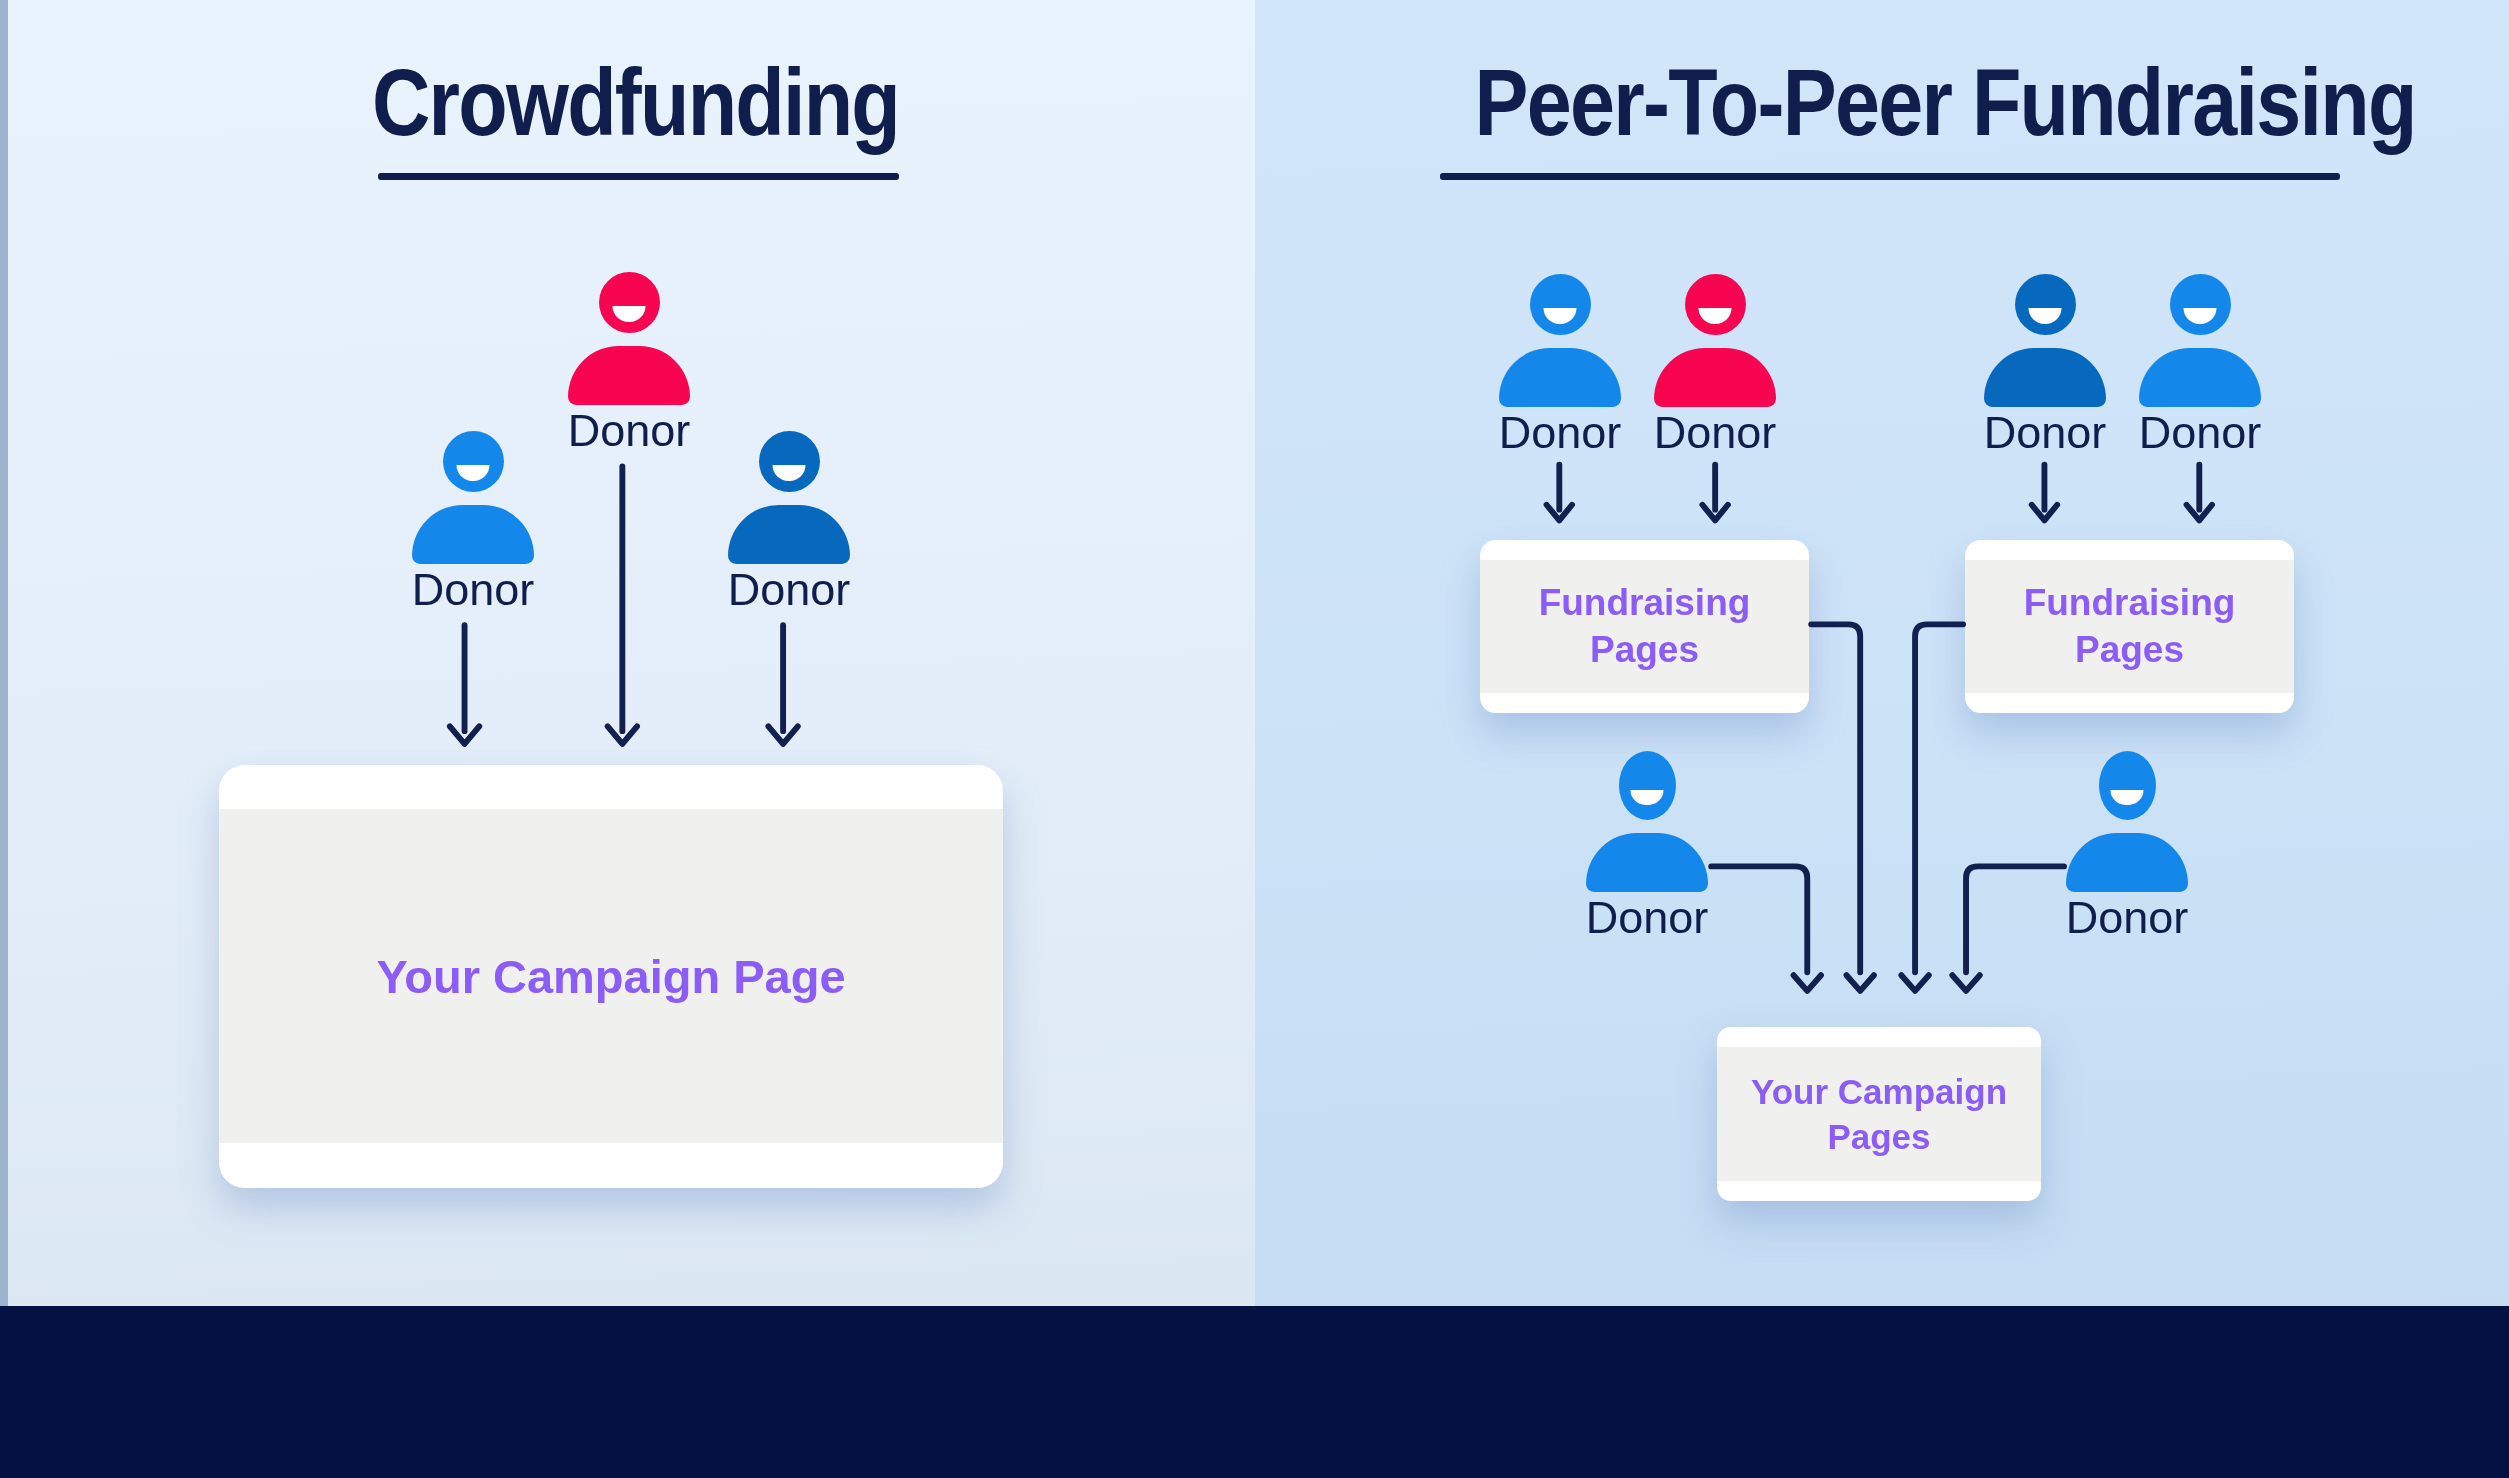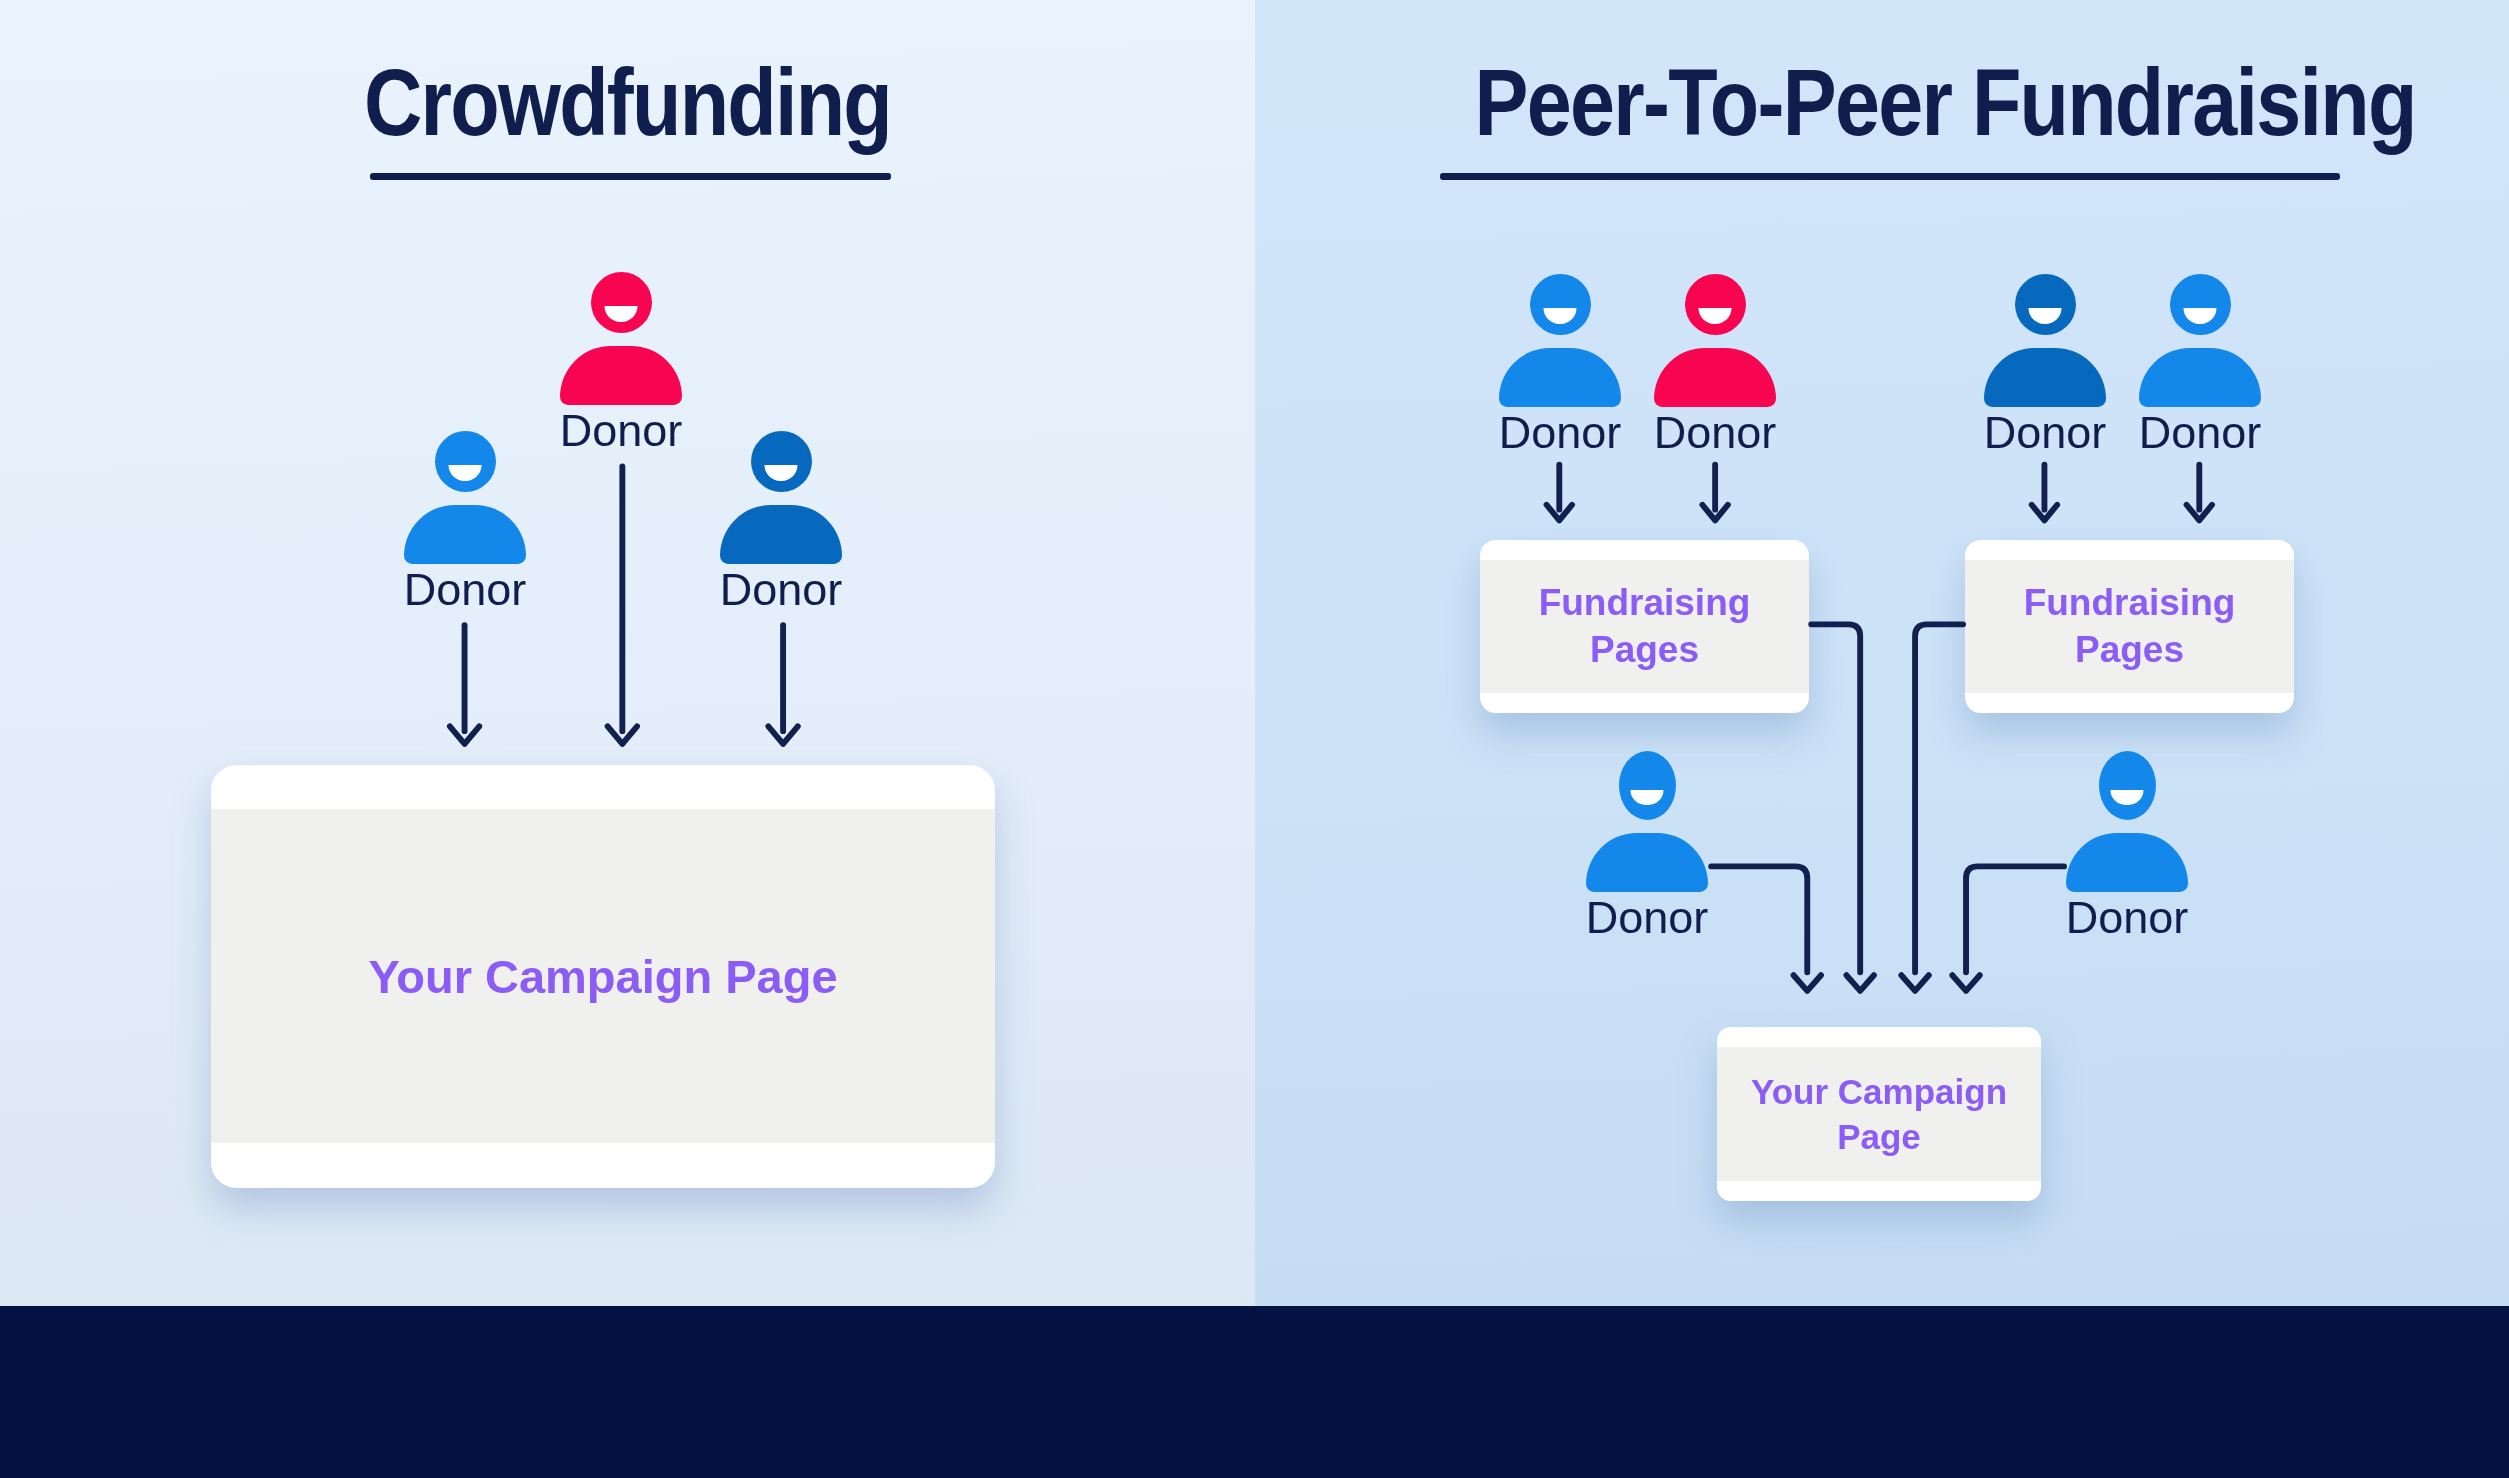"Crowdfunding" .panel.left { left: 0 -> 8px }
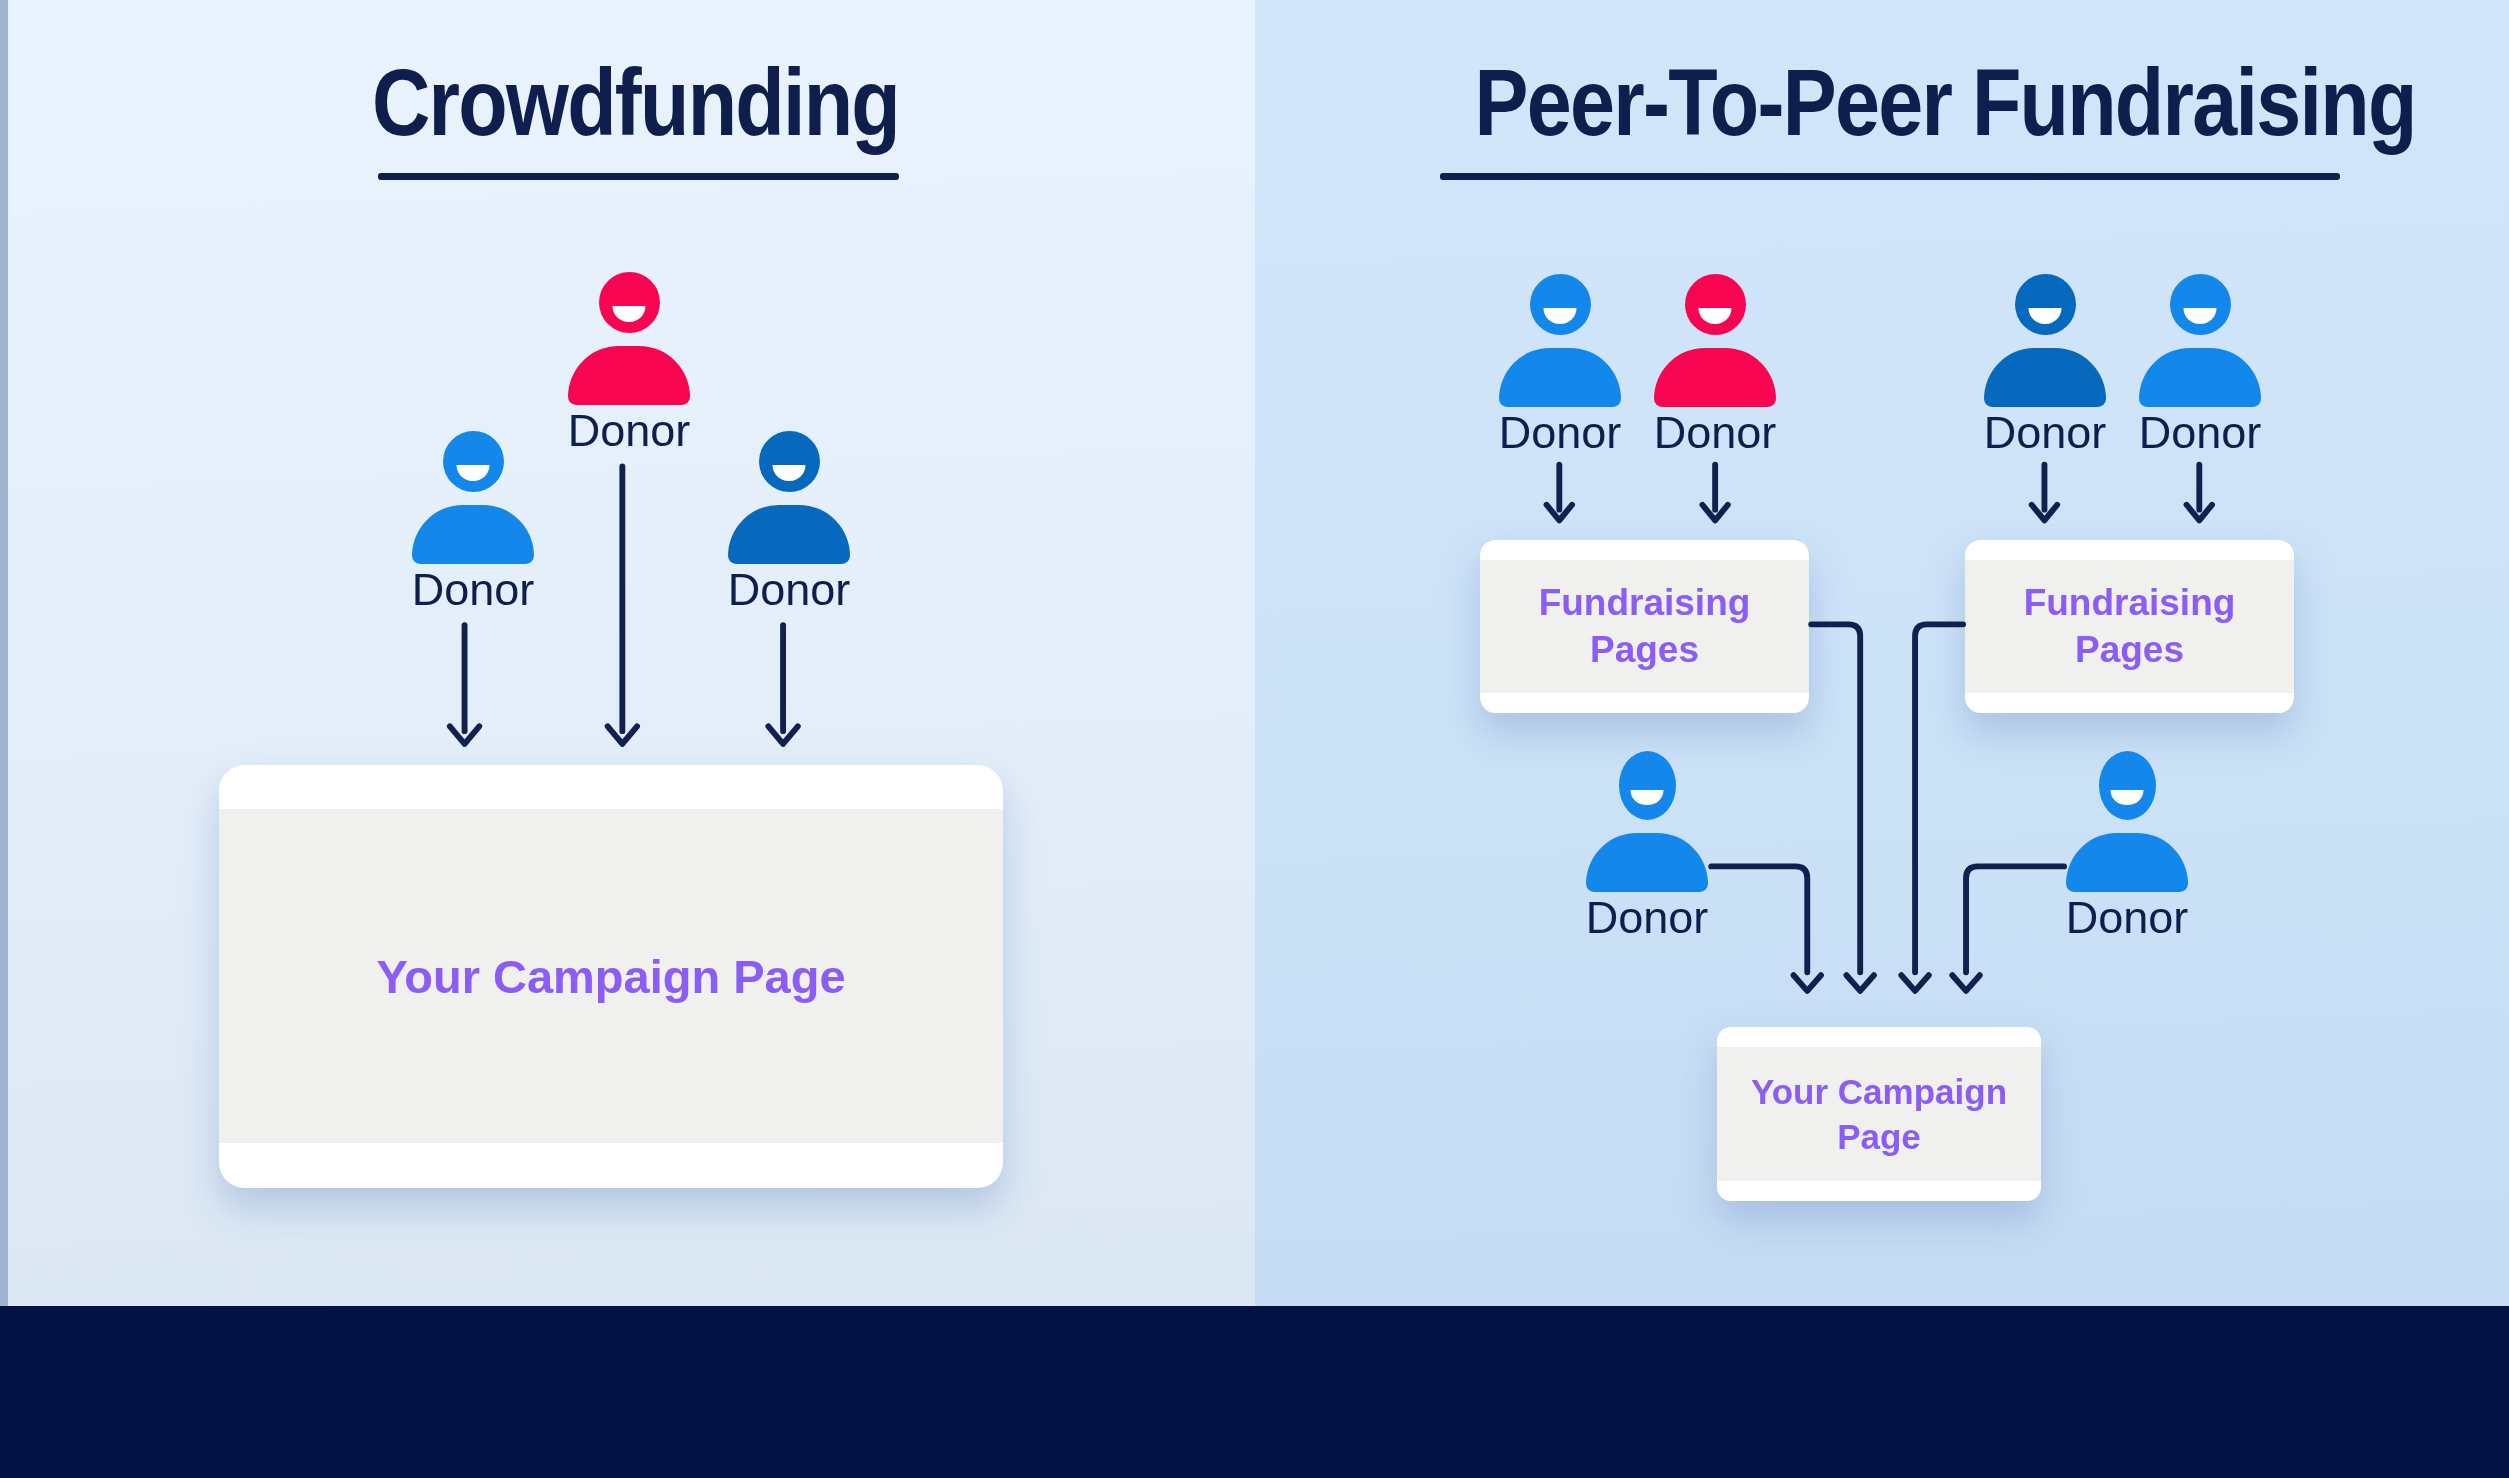"Your Campaign" div.box-label { text: Page -> Pages }
